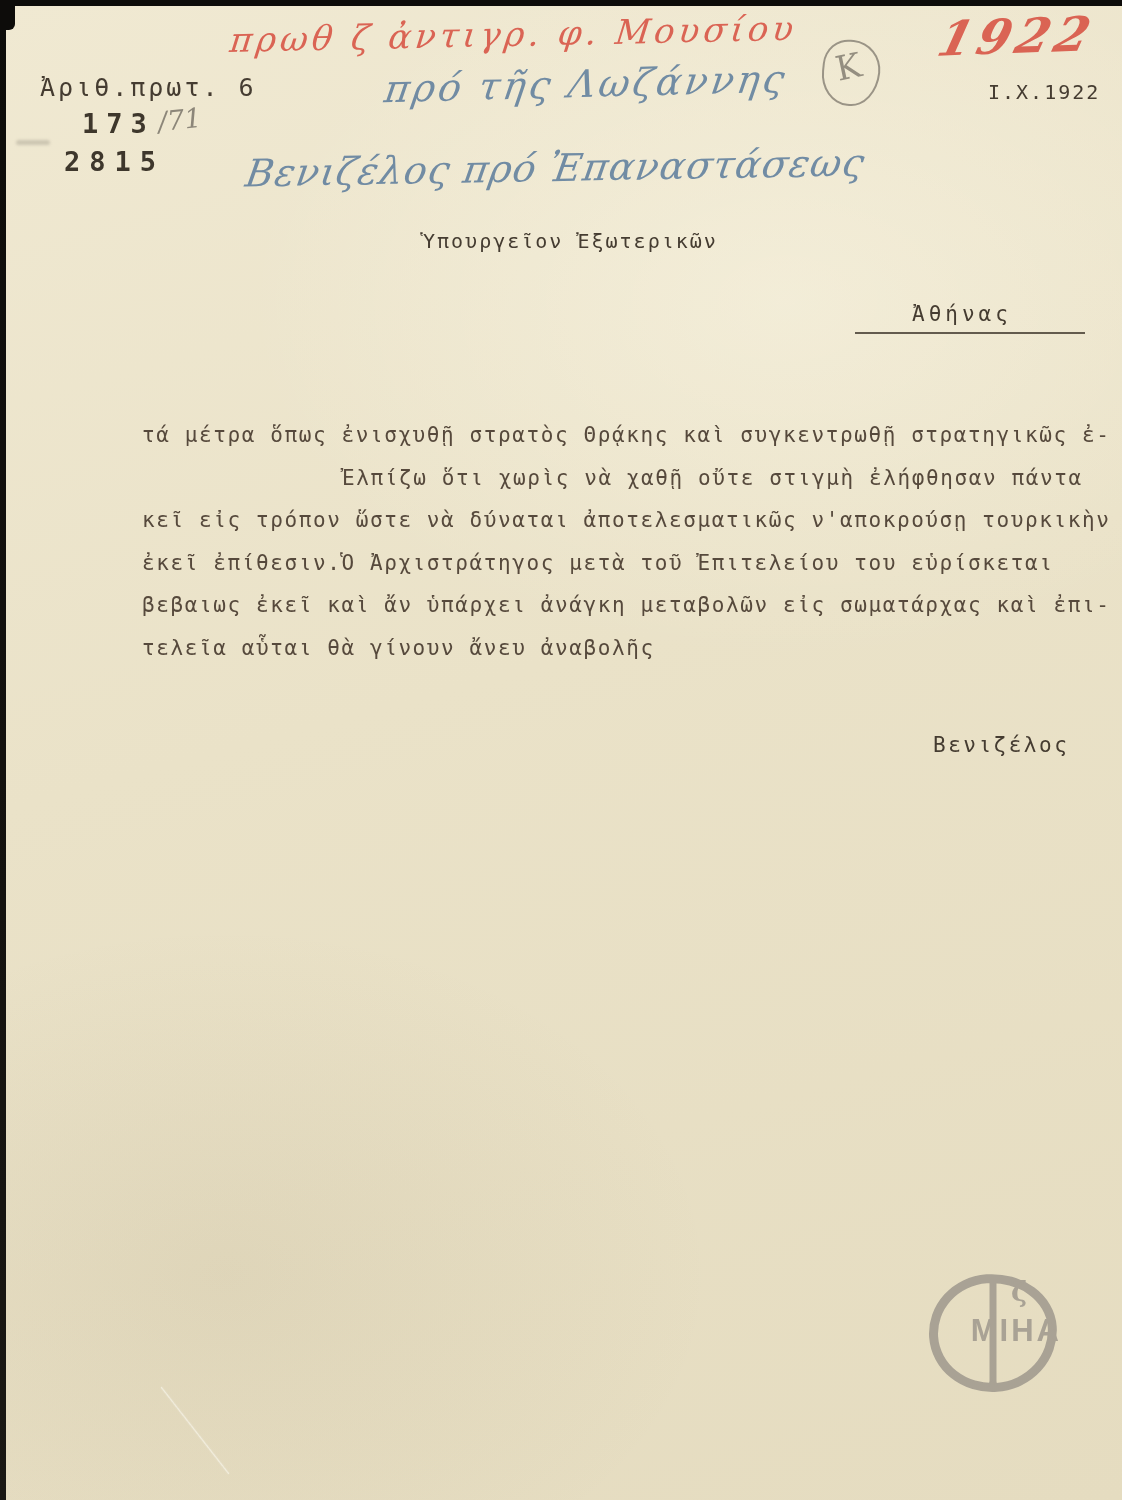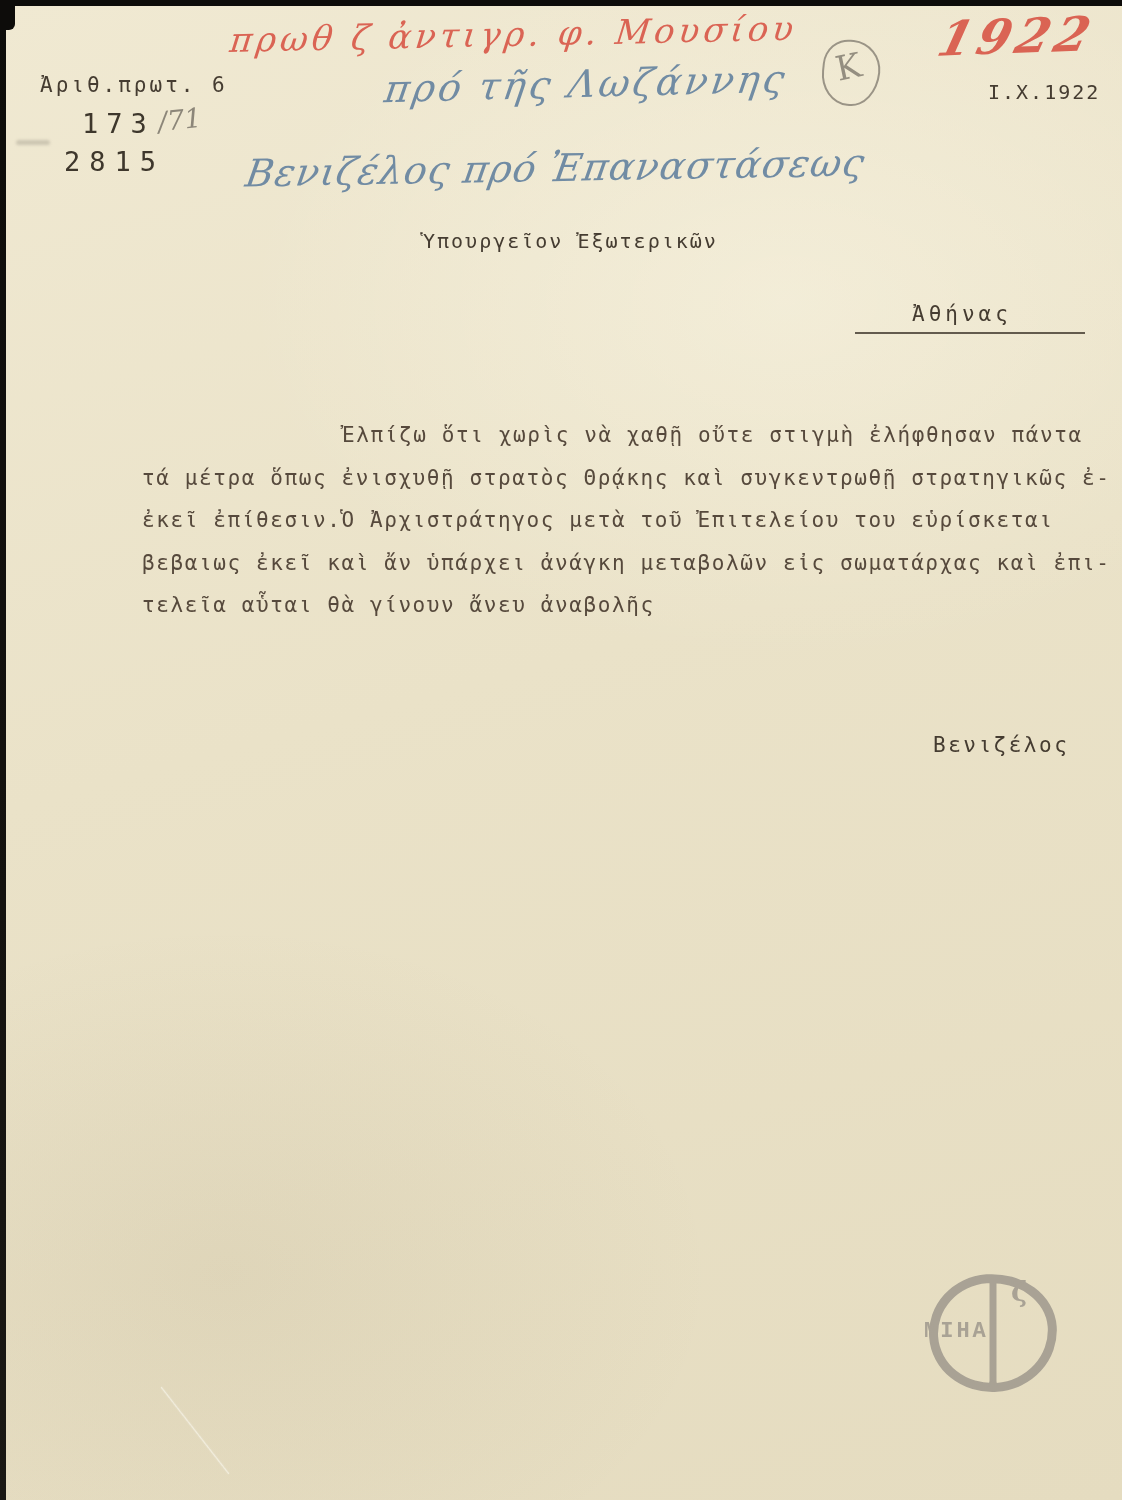"Ἀριθ.πρωτ. 6" .t-small { font-size: 21px -> 25px }
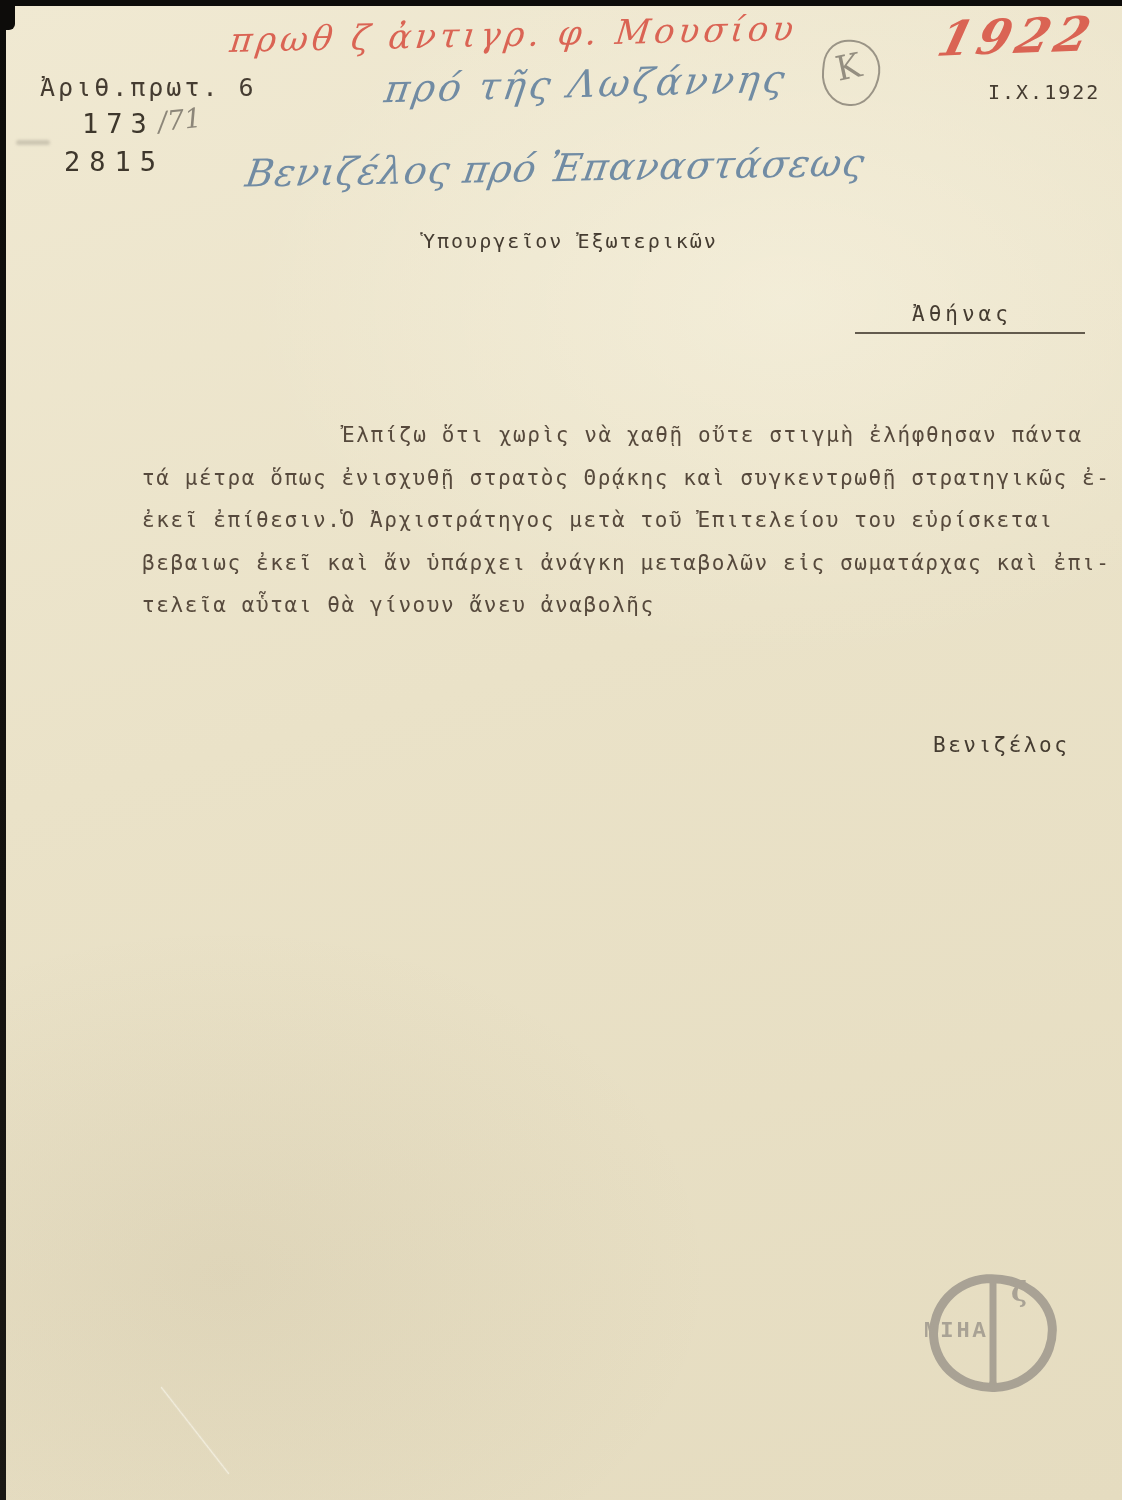"173" .stamp-num { font-weight: normal -> bold }
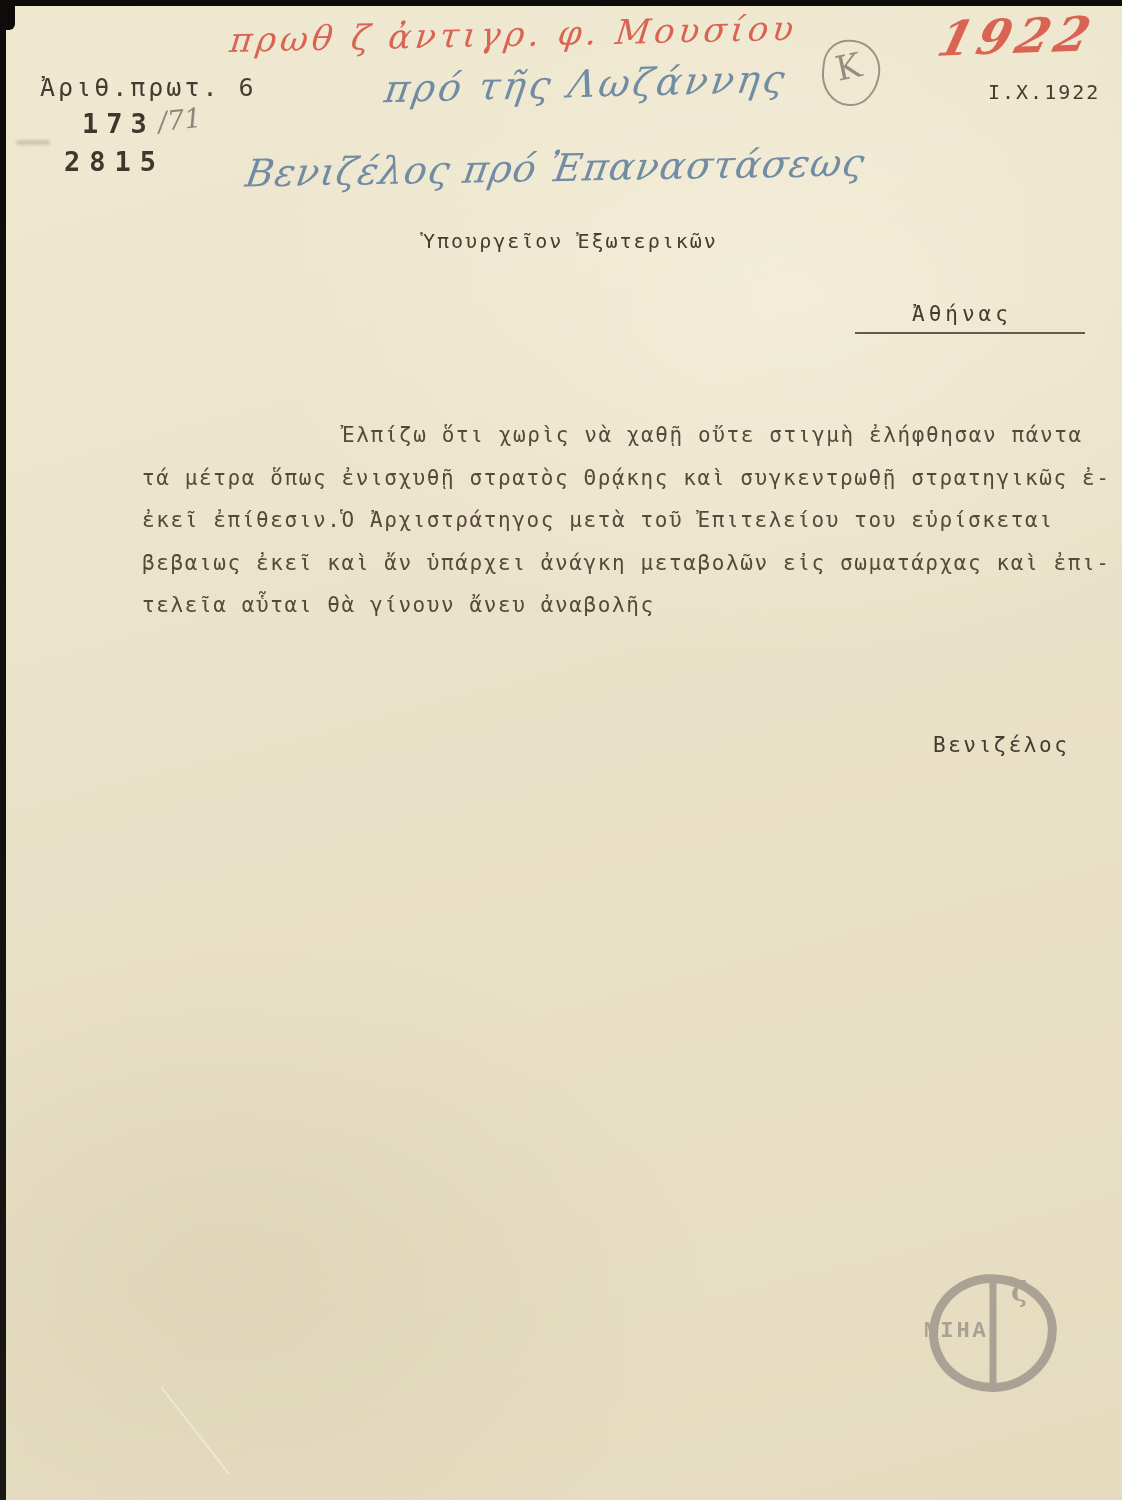"Ἐλπίζω ὅτι χωρὶς νὰ χαθῇ" div.line { order: before "τά μέτρα ὅπως ἐνισχυθῇ στρατὸς" -> after "τά μέτρα ὅπως ἐνισχυθῇ στρατὸς" }
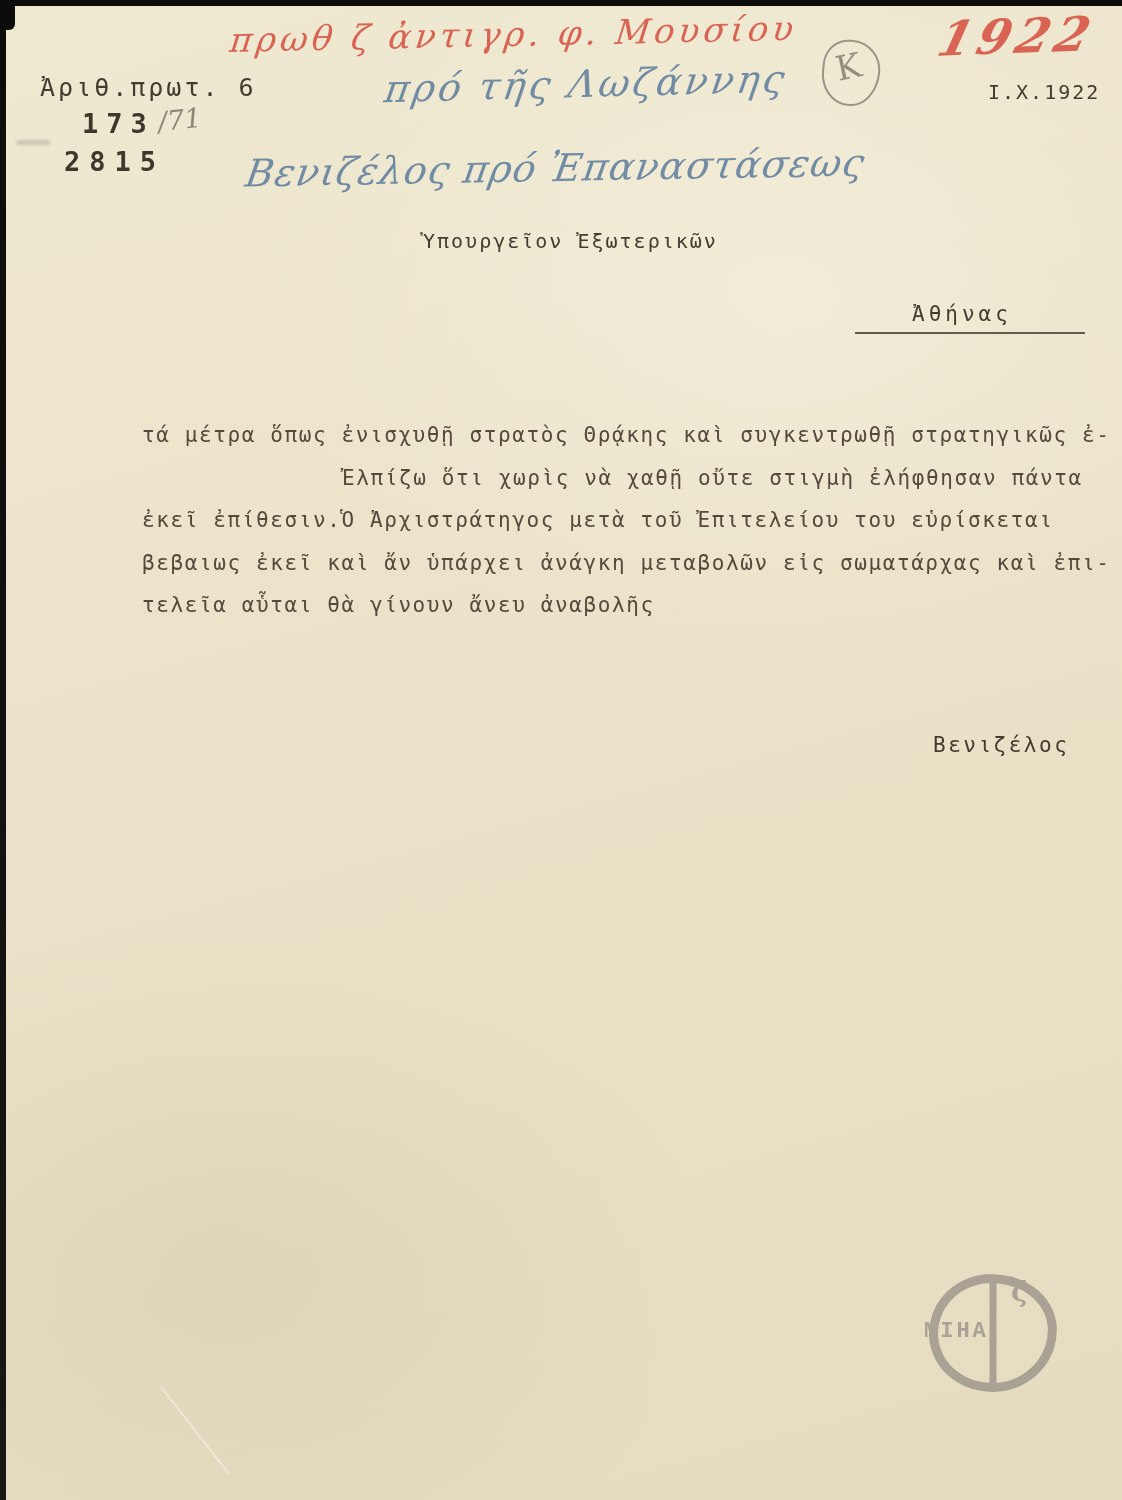"κεῖ εἰς τρόπον ὥστε νὰ" div.line { html: none -> <div>κεῖ εἰς τρόπον ὥστε νὰ δύναται ἀποτελεσματικῶς ν'αποκρούσῃ τουρκικὴν</div> }
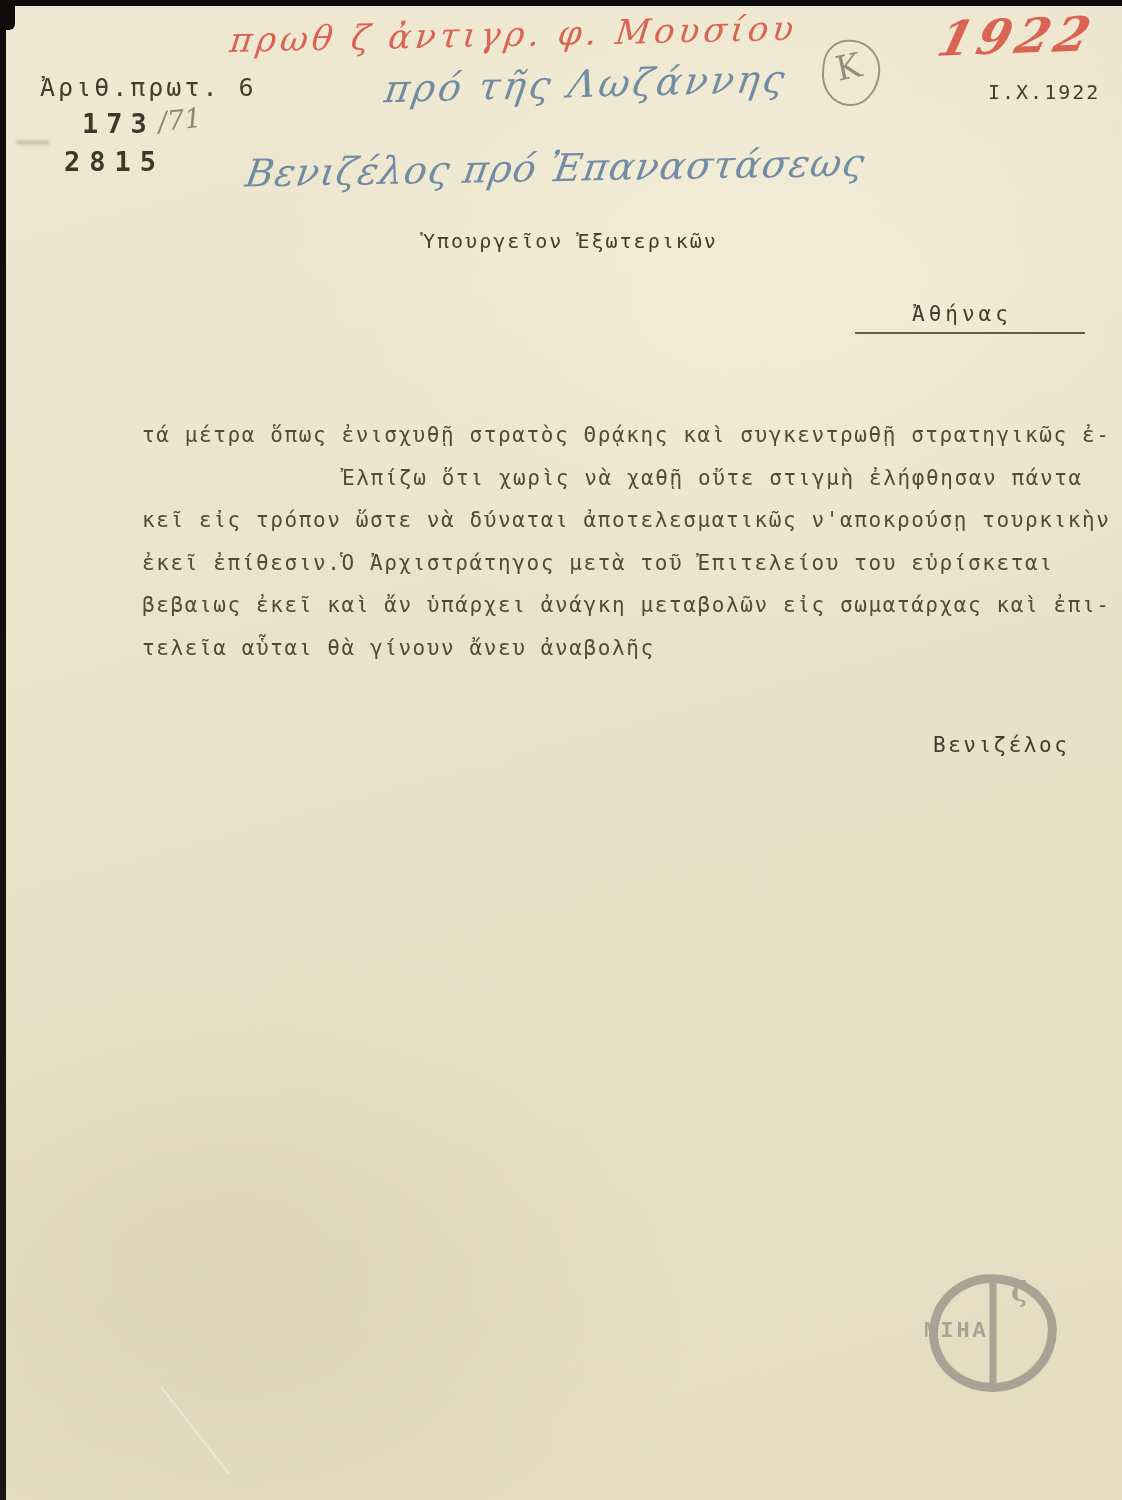"ΜΙΗΑ" .stamp-letters { font-family: Liberation Mono, monospace -> Liberation Sans, sans-serif; font-size: 22px -> 31px; text-align: left -> right }
